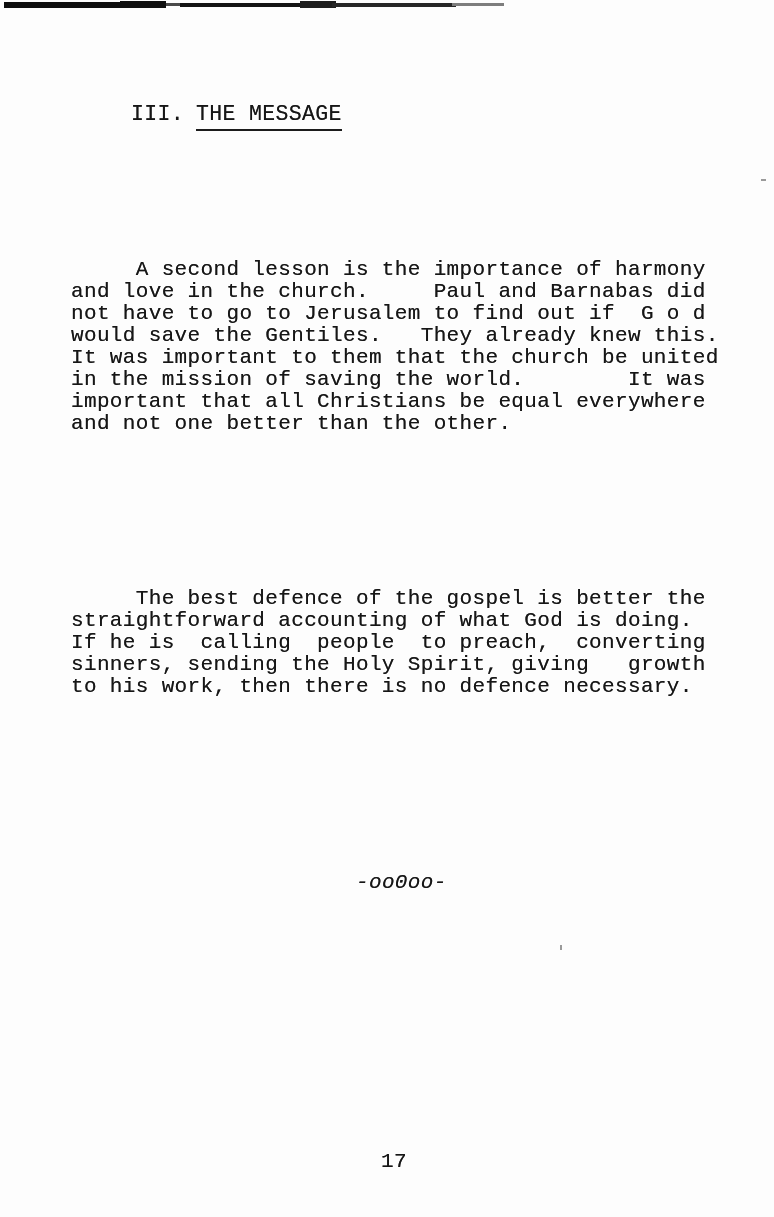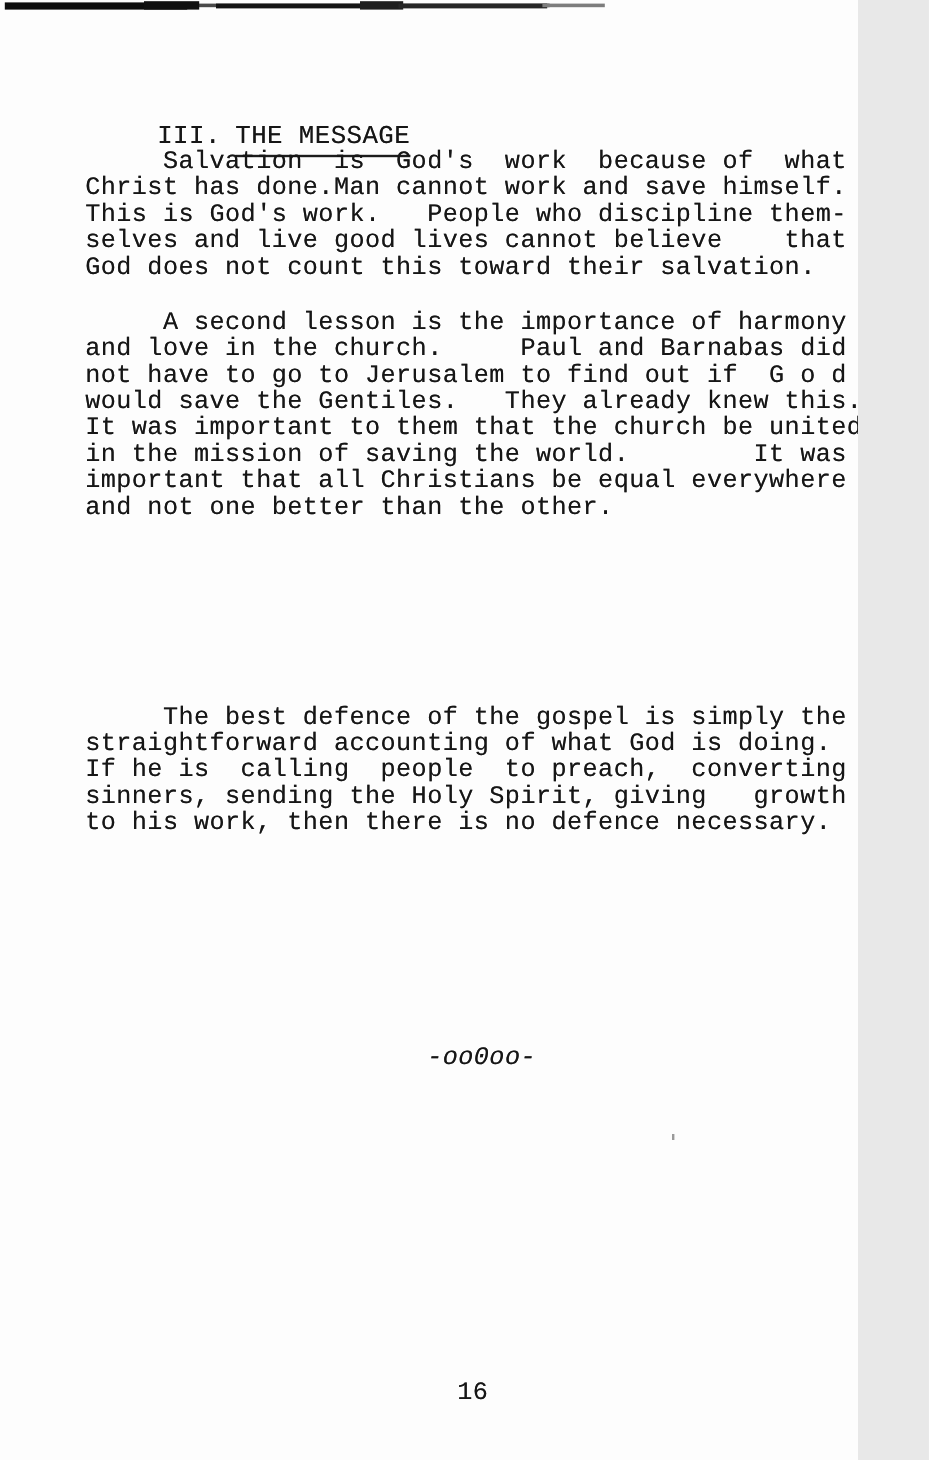"III. THE MESSAGE" .page { width: 715px -> 774px }
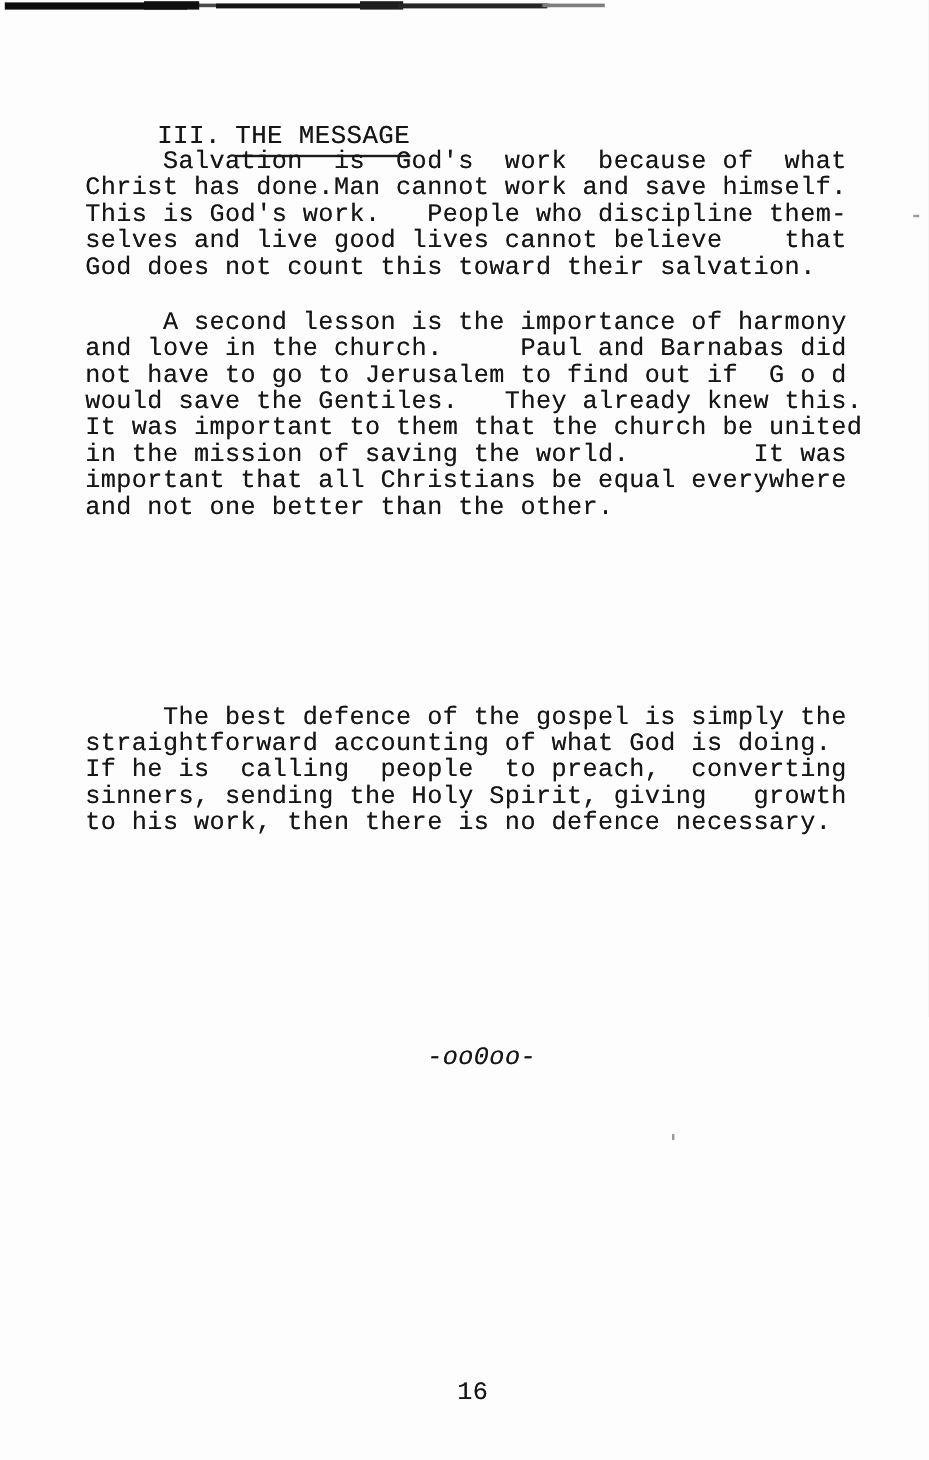"Salvation is God's work because" div.para { html: <div> Salvation is God's work because of what Christ has done.Man cannot work and save himself. This is God's work. People who discipline them- selves and live good lives cannot believe that God does not count this toward their salvation.</div> -> none }
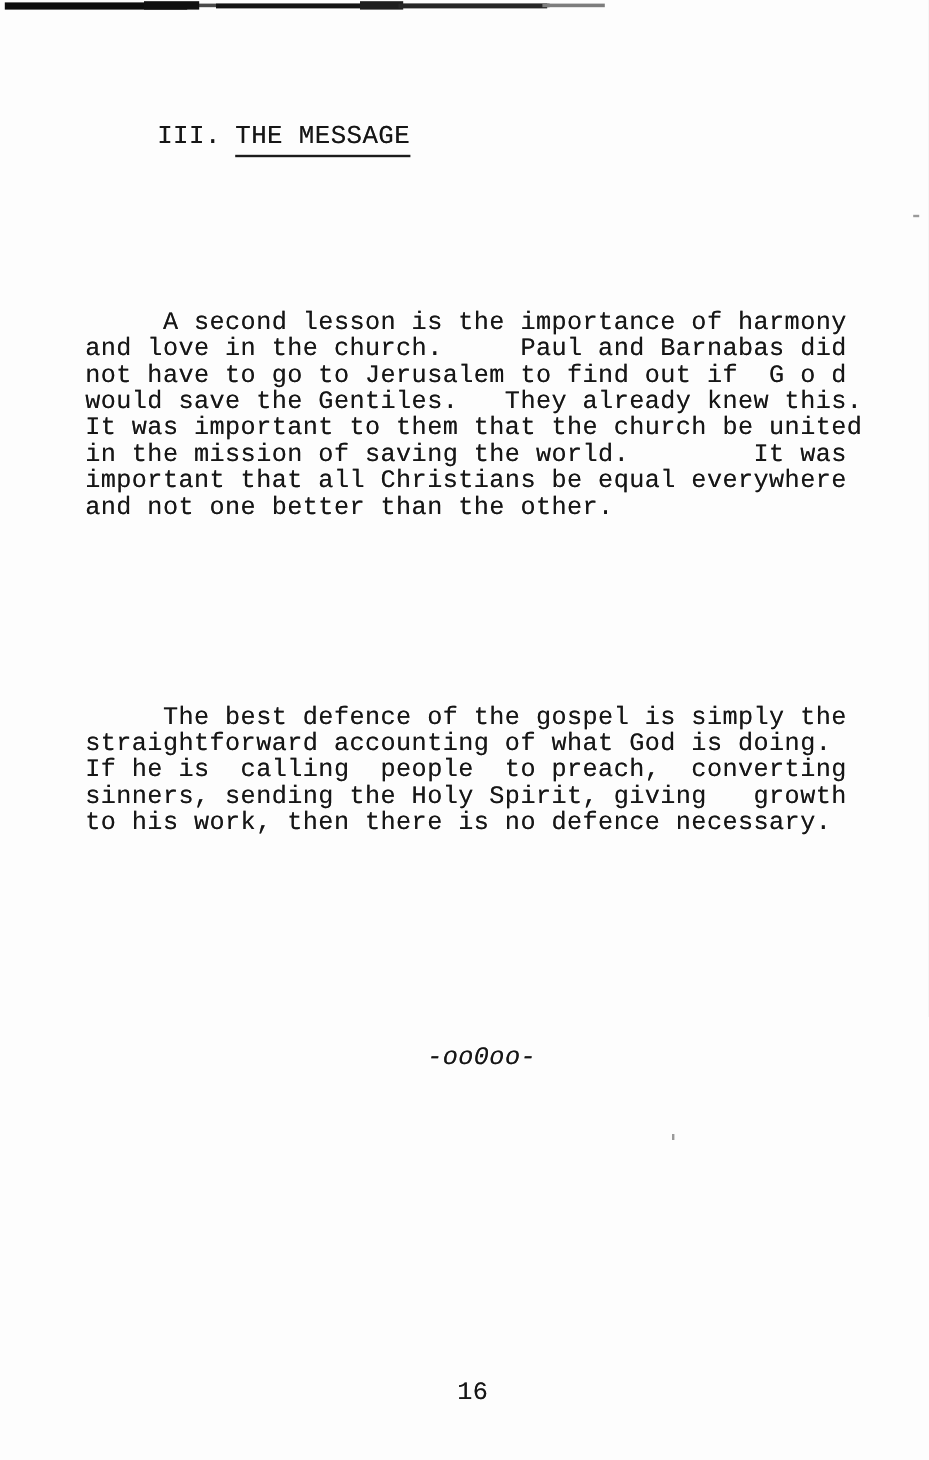"The best defence of the" div.para { text: simply -> better }
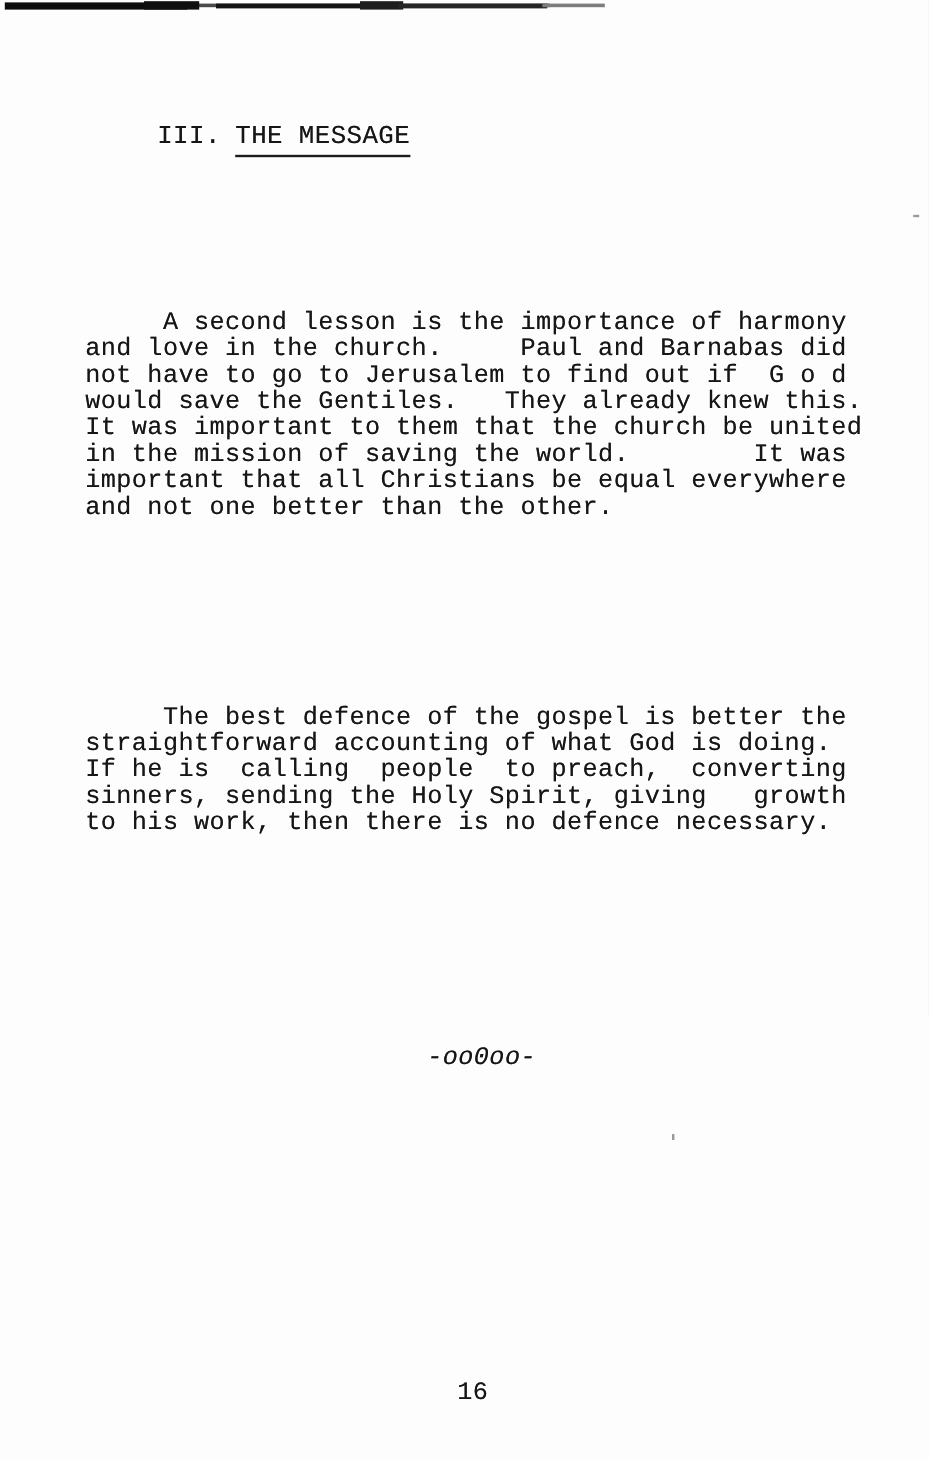"16" div.page-number { text: 16 -> 17 }
